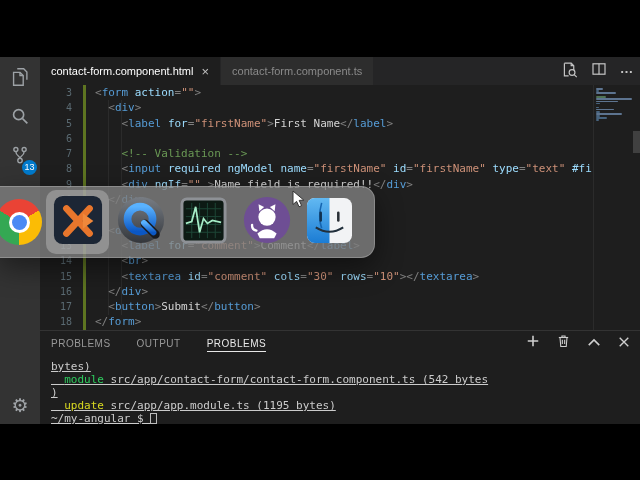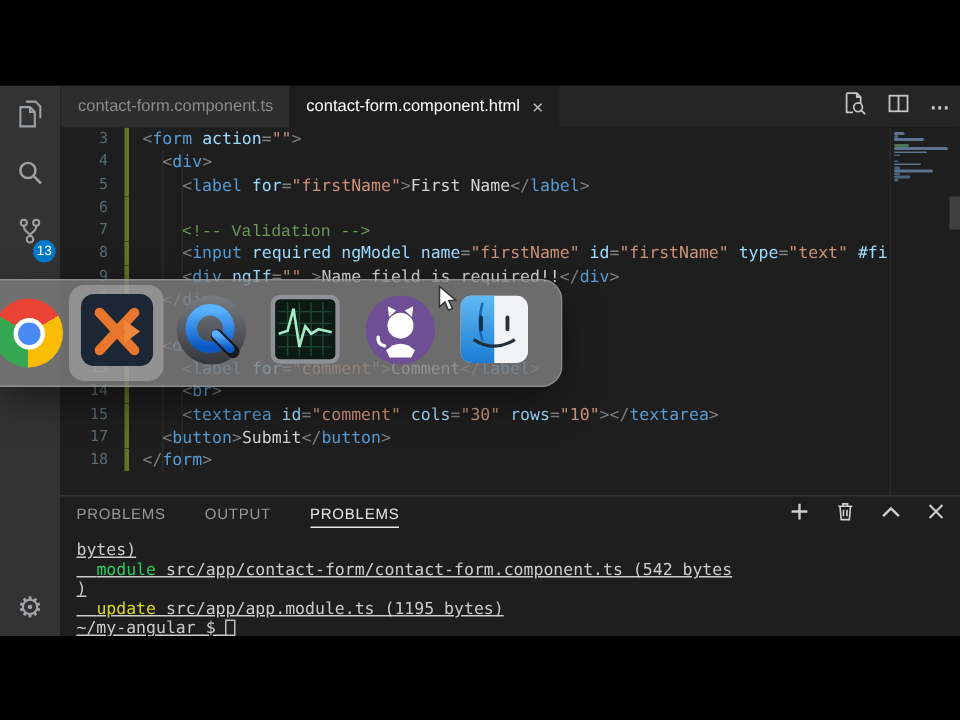"contact-form.component.ts" div.tab { order: before "contact-form.component.html" -> after "contact-form.component.html" }
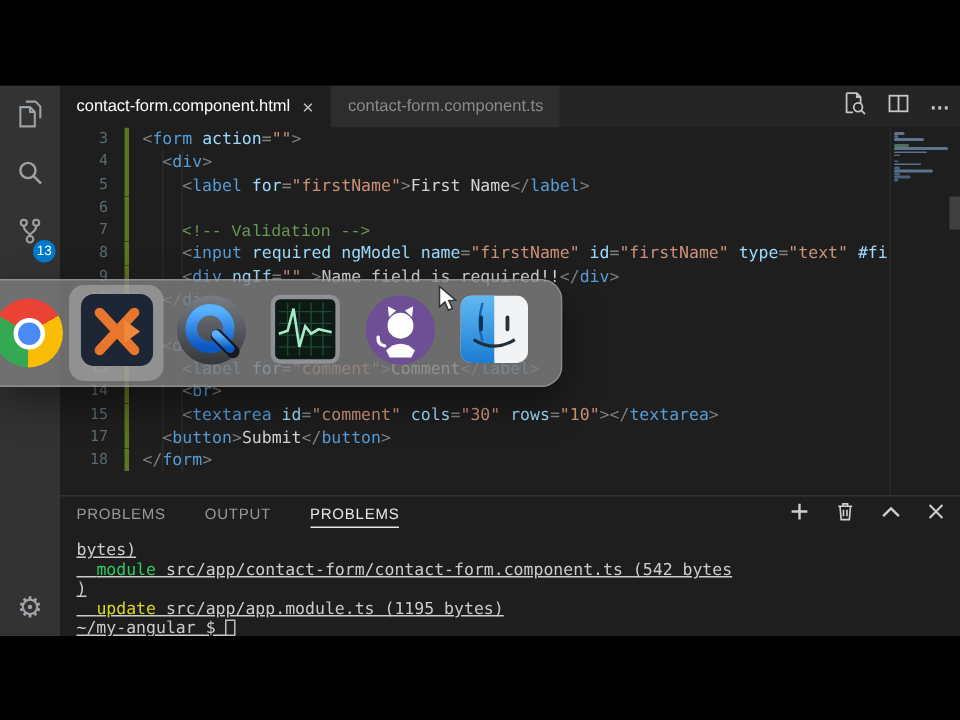"<!-- Validation -->" .tok-com { font-family: Liberation Mono, monospace -> none }
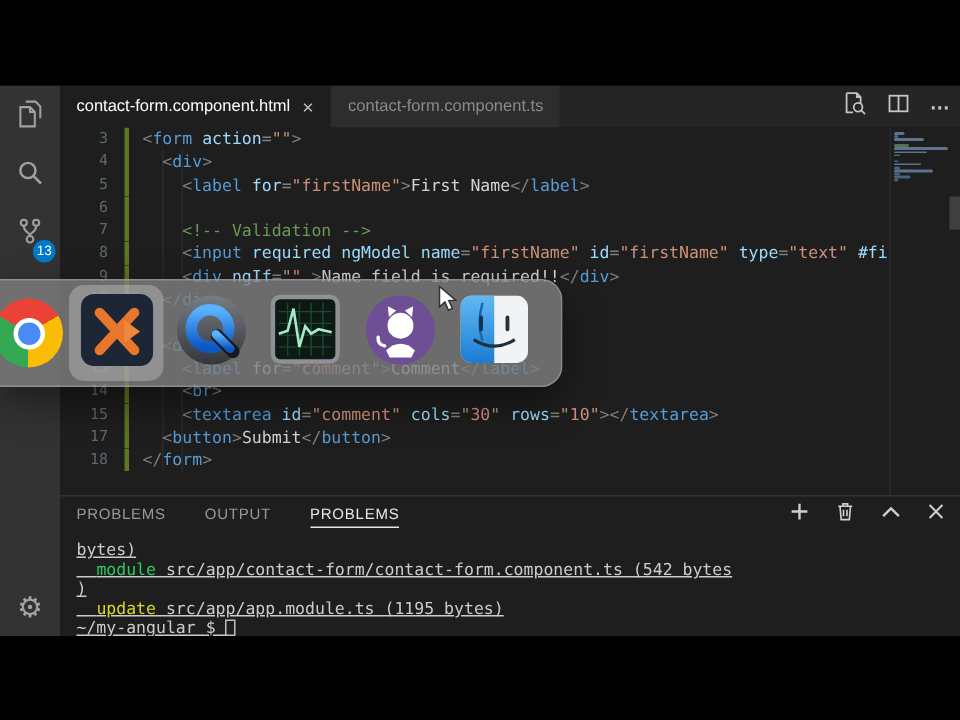"16" div.code-line { html: none -> <div><span>16</span><span></span><span><span> &lt;/</span><span>div</span><span>&gt;</span></span></div> }
